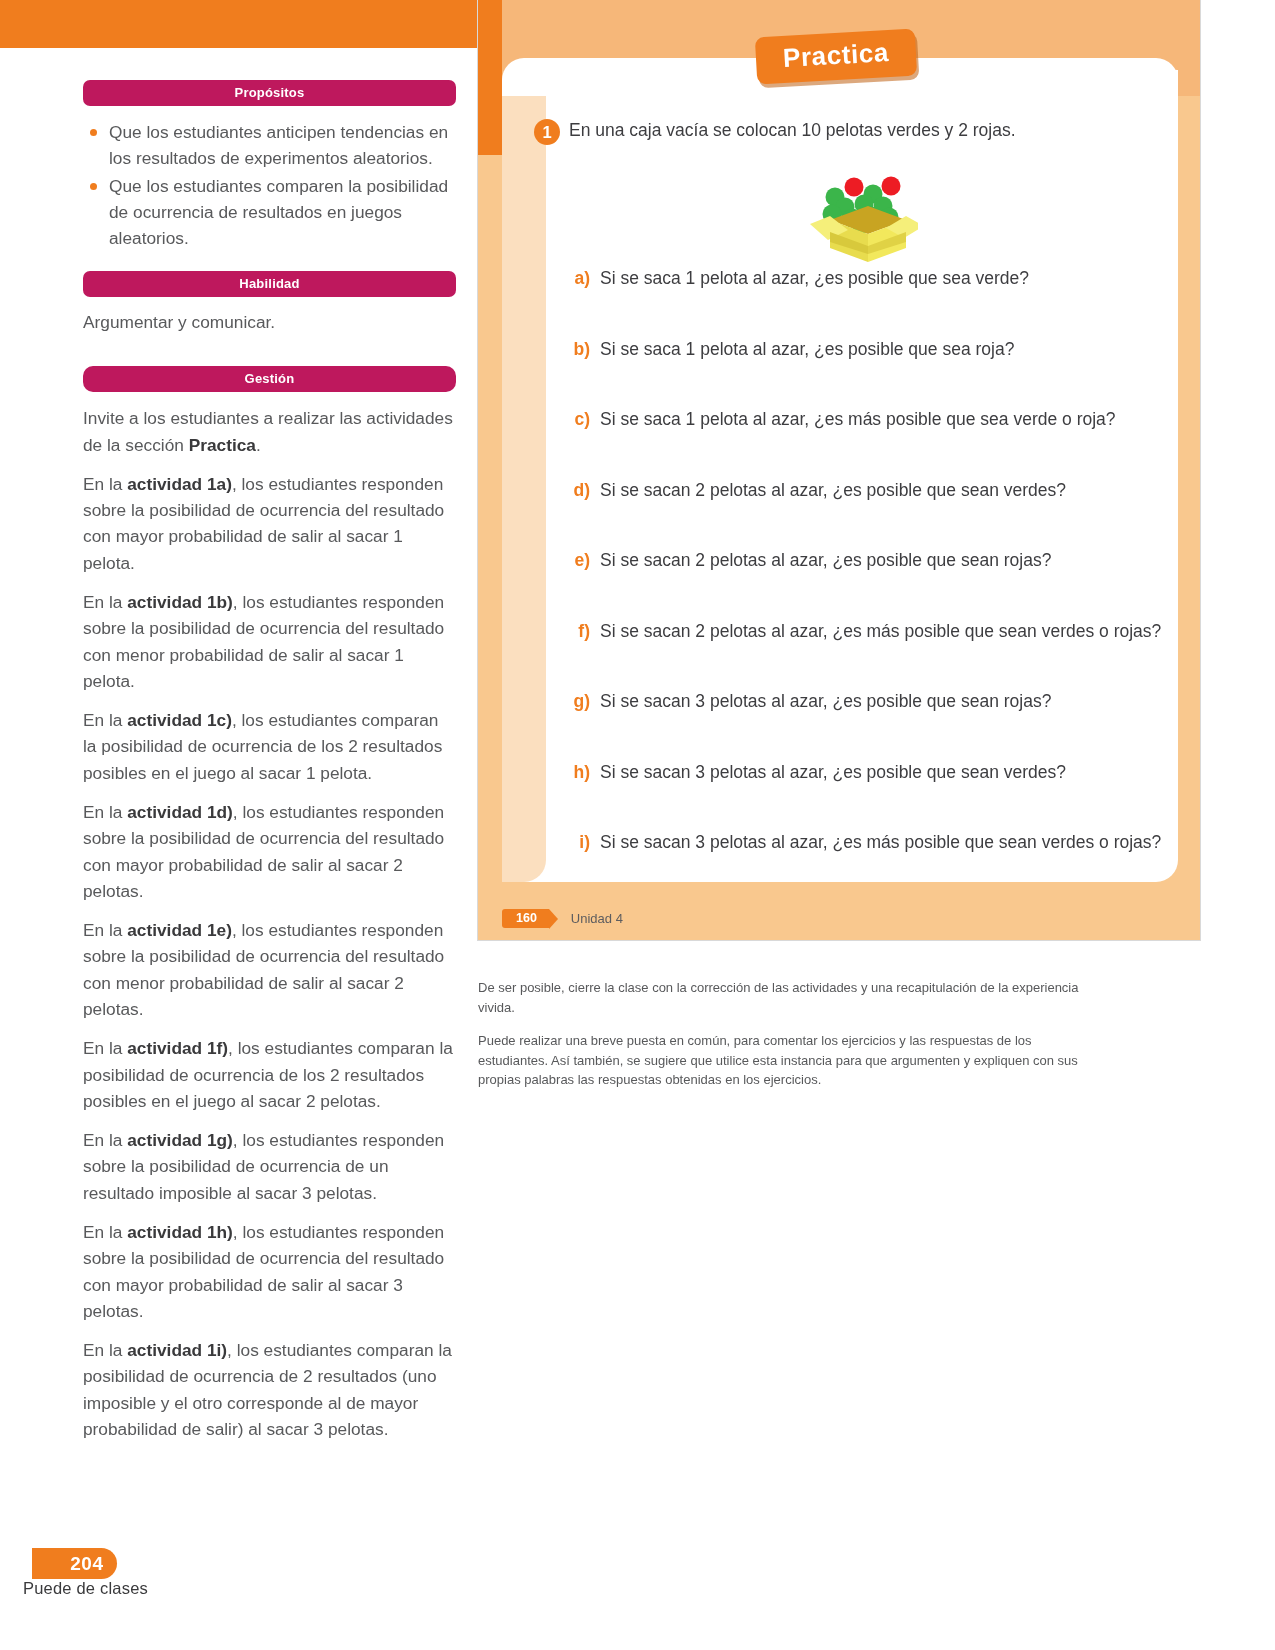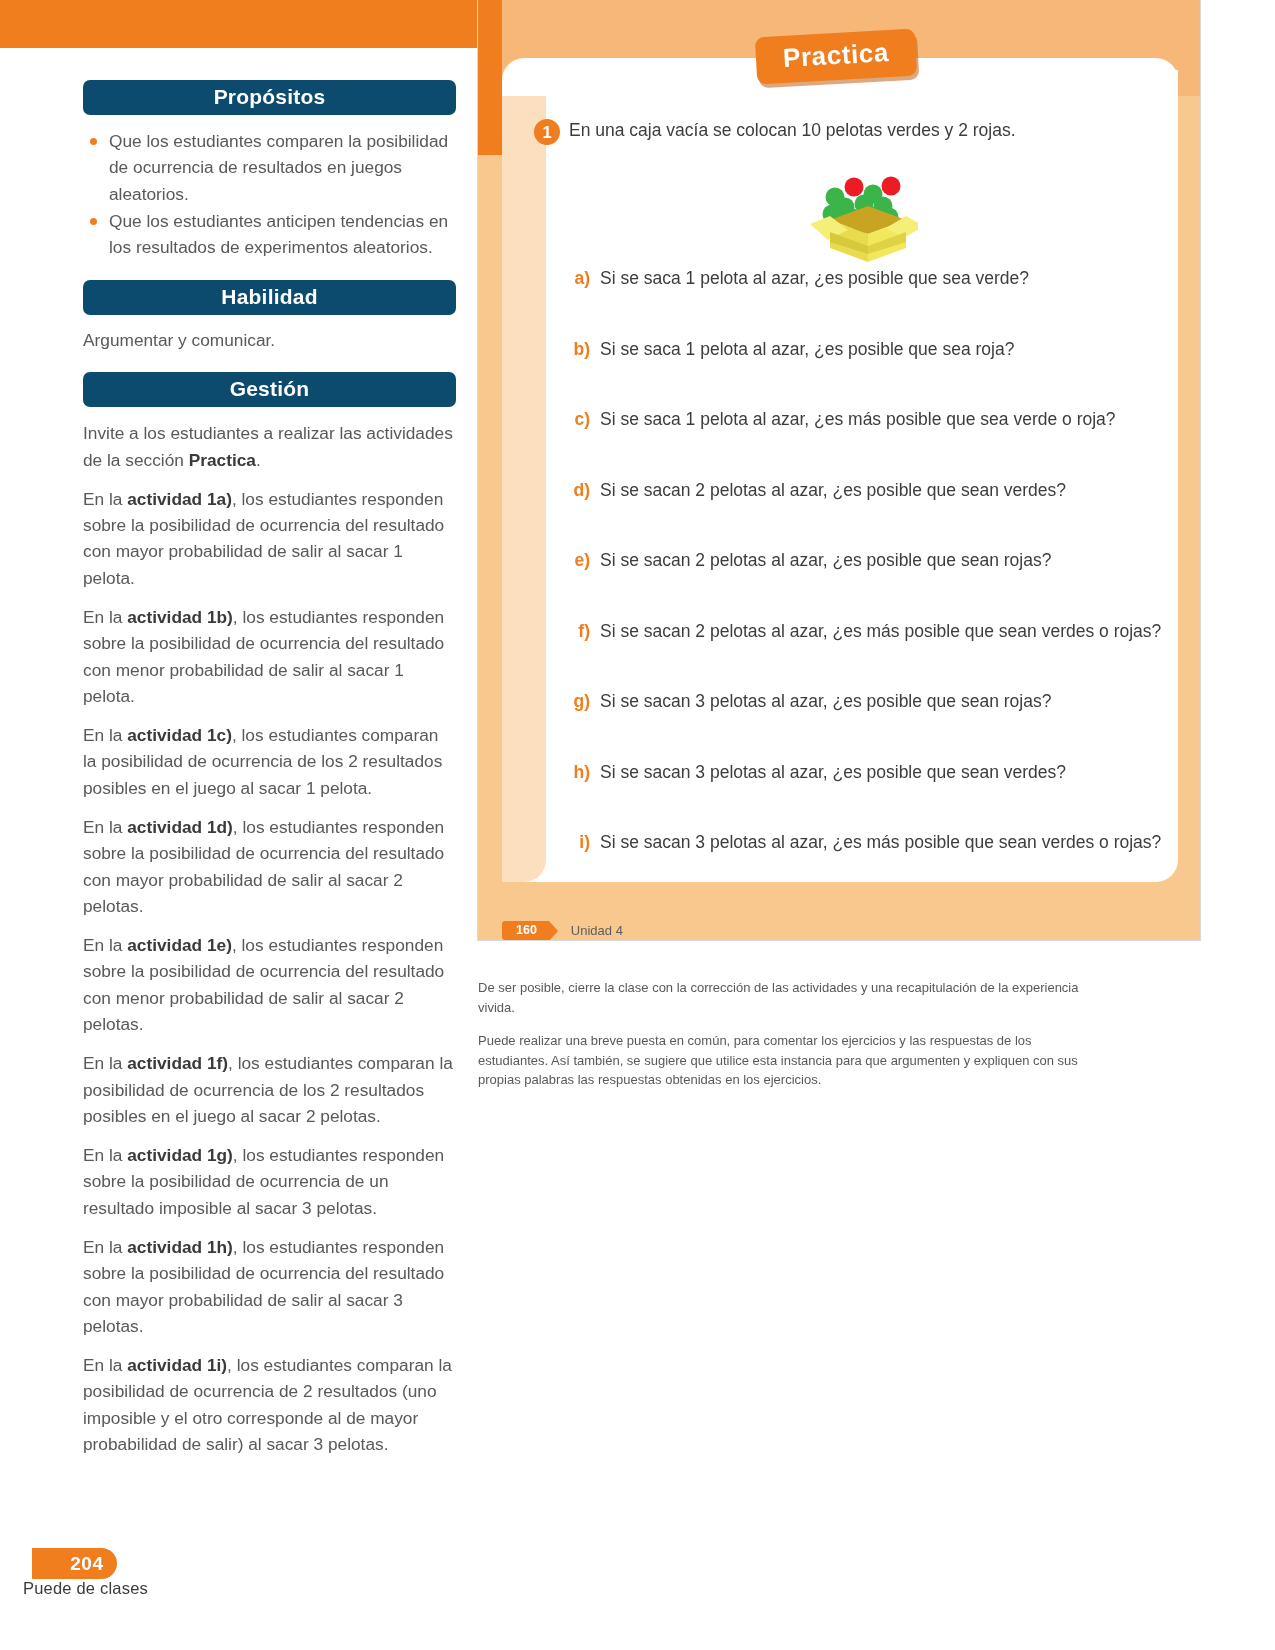"Propósitos" .section-band { background: #0c4a6e -> #be185d; font-size: 21px -> 13px }
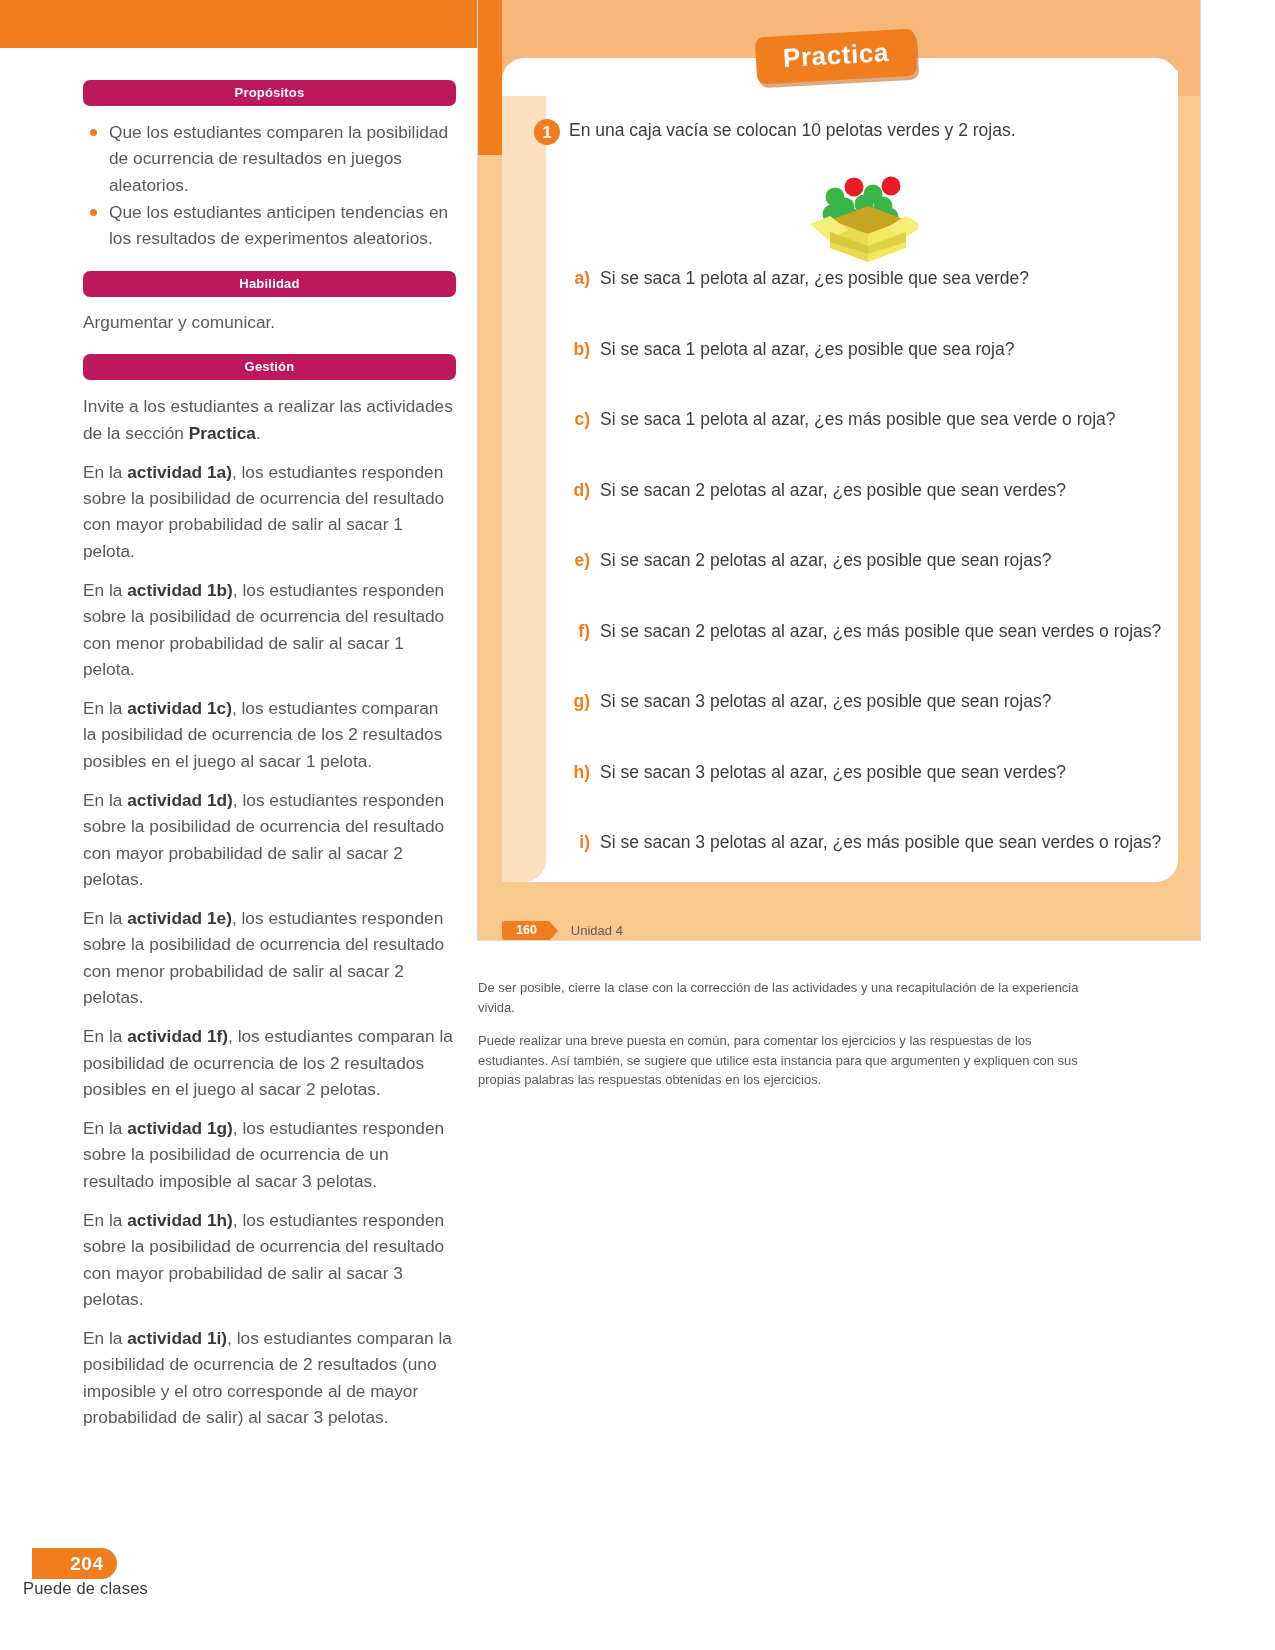"Que los estudiantes comparen la" li { order: before "Que los estudiantes anticipen tendencias" -> after "Que los estudiantes anticipen tendencias" }
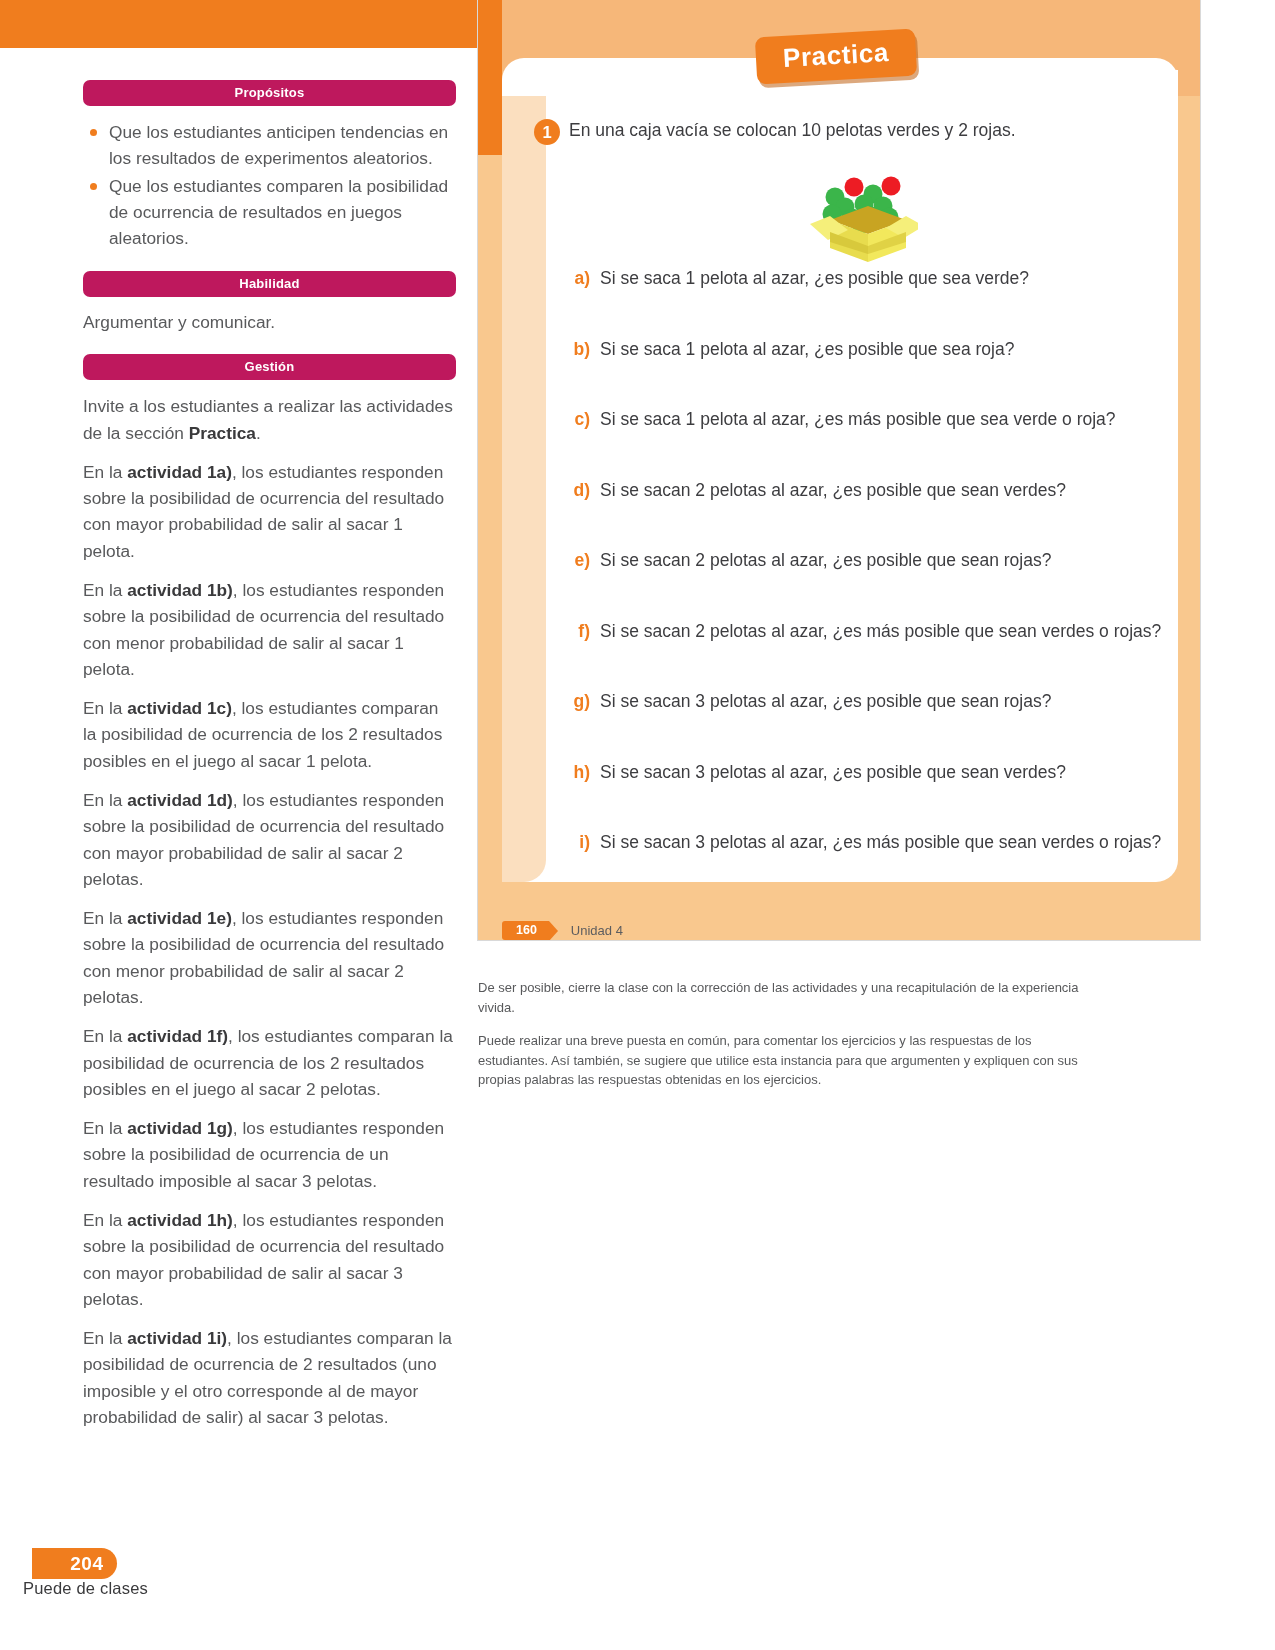"Gestión" .band-spacer-top { border-radius: none -> 10px; margin-top: 18px -> 30px }
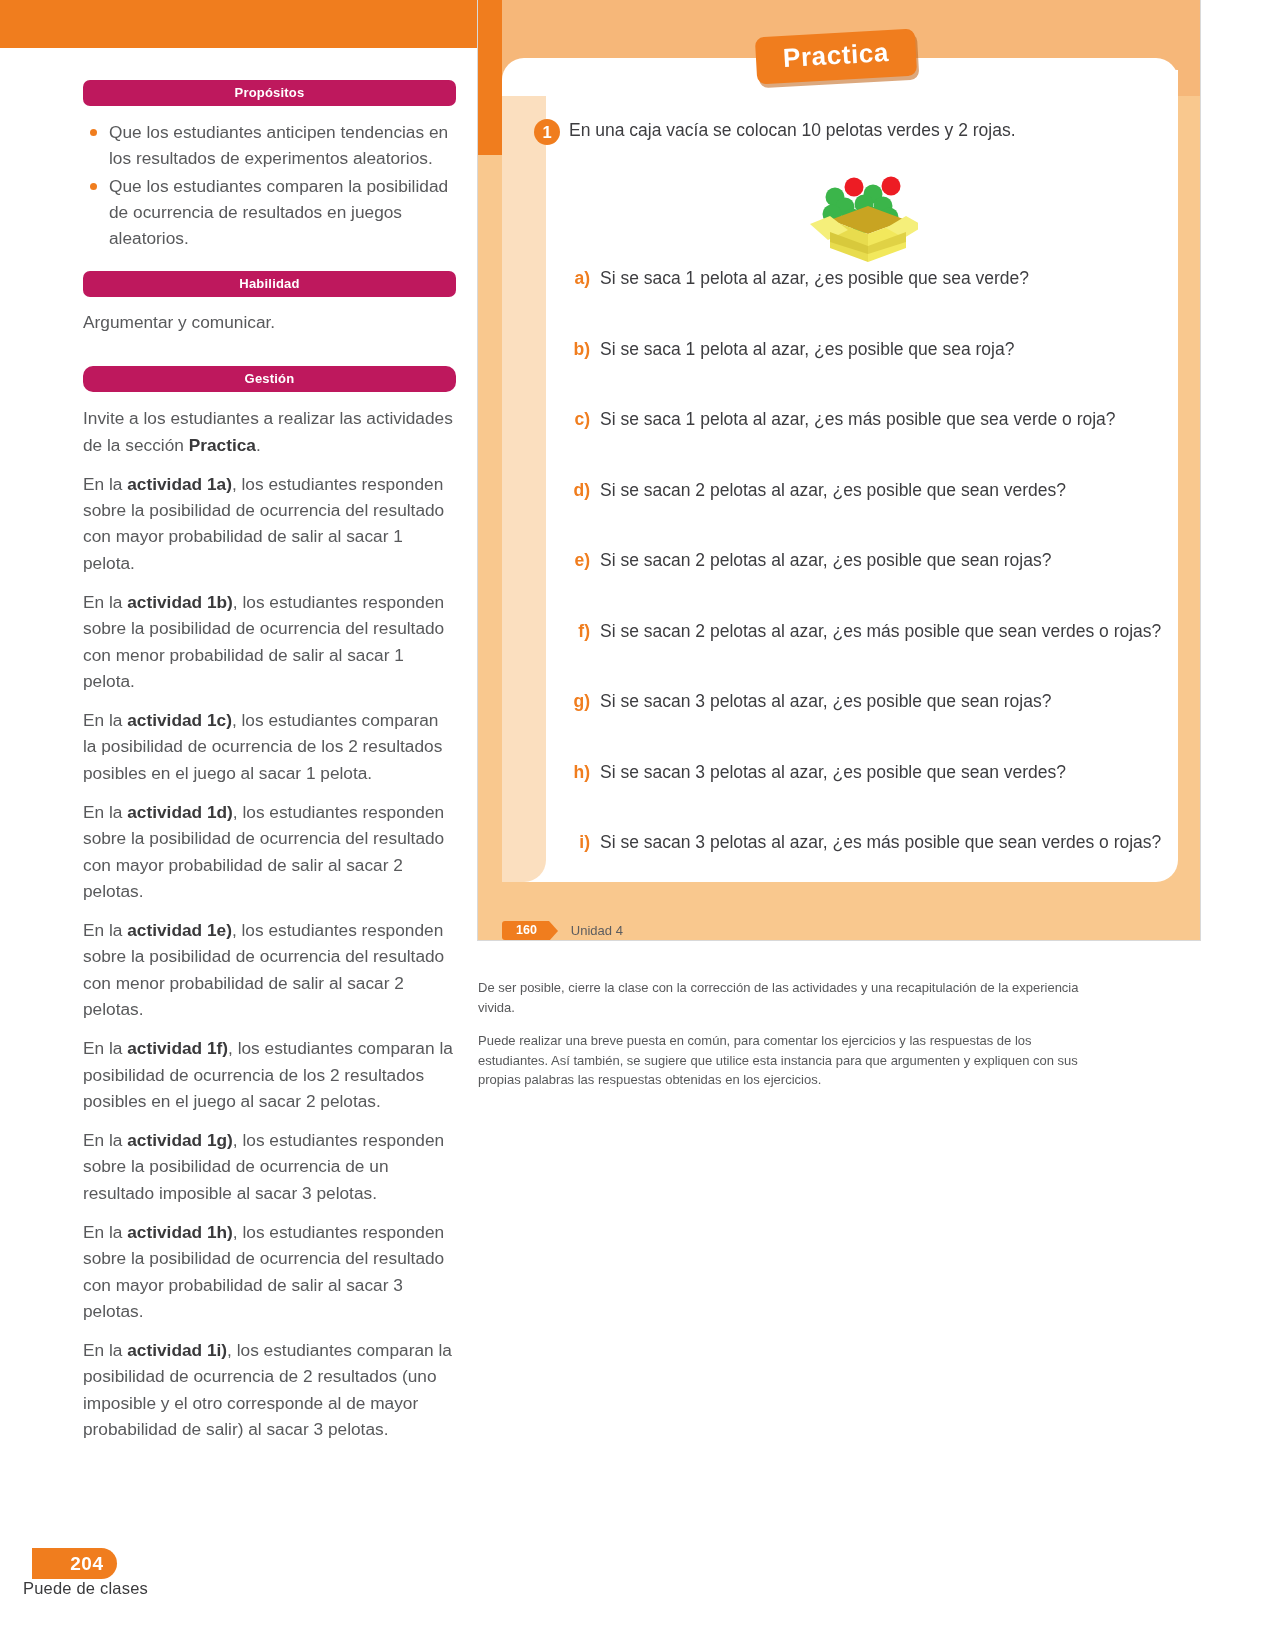"160" .sp-footer { bottom: 0 -> 12px }
